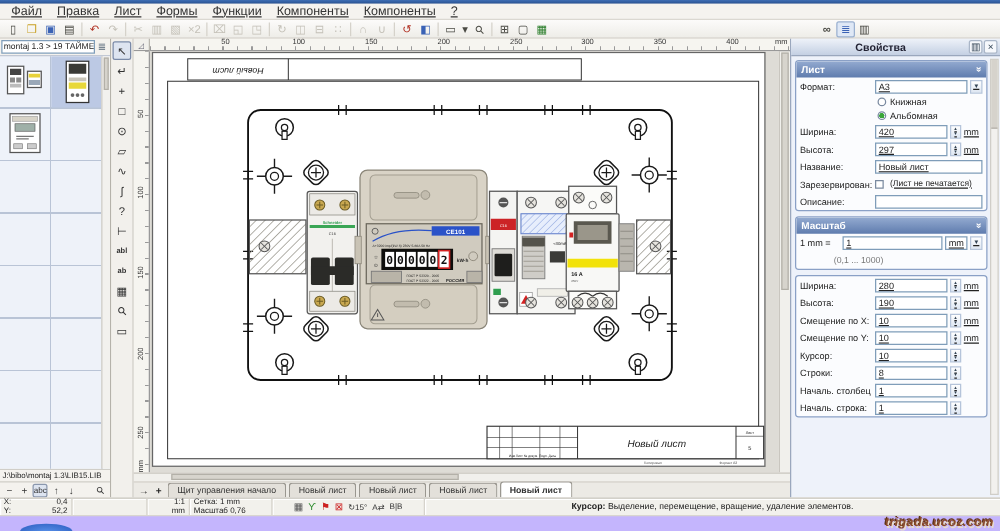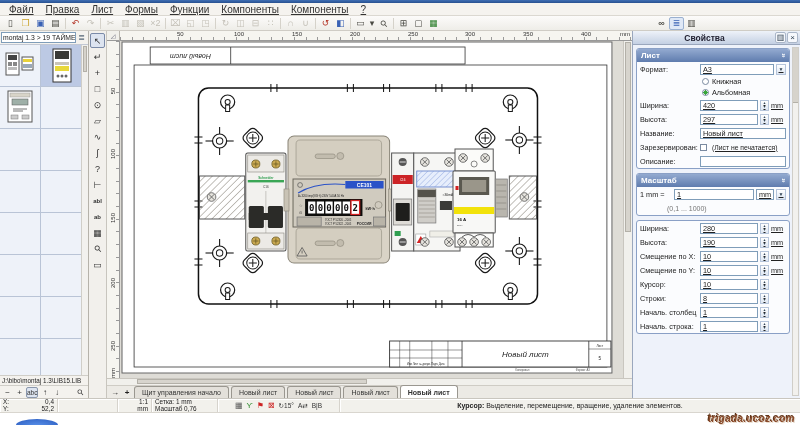"trigada.ucoz.com" .bottomstrip { background: #ffffff -> #c4b5fd }
